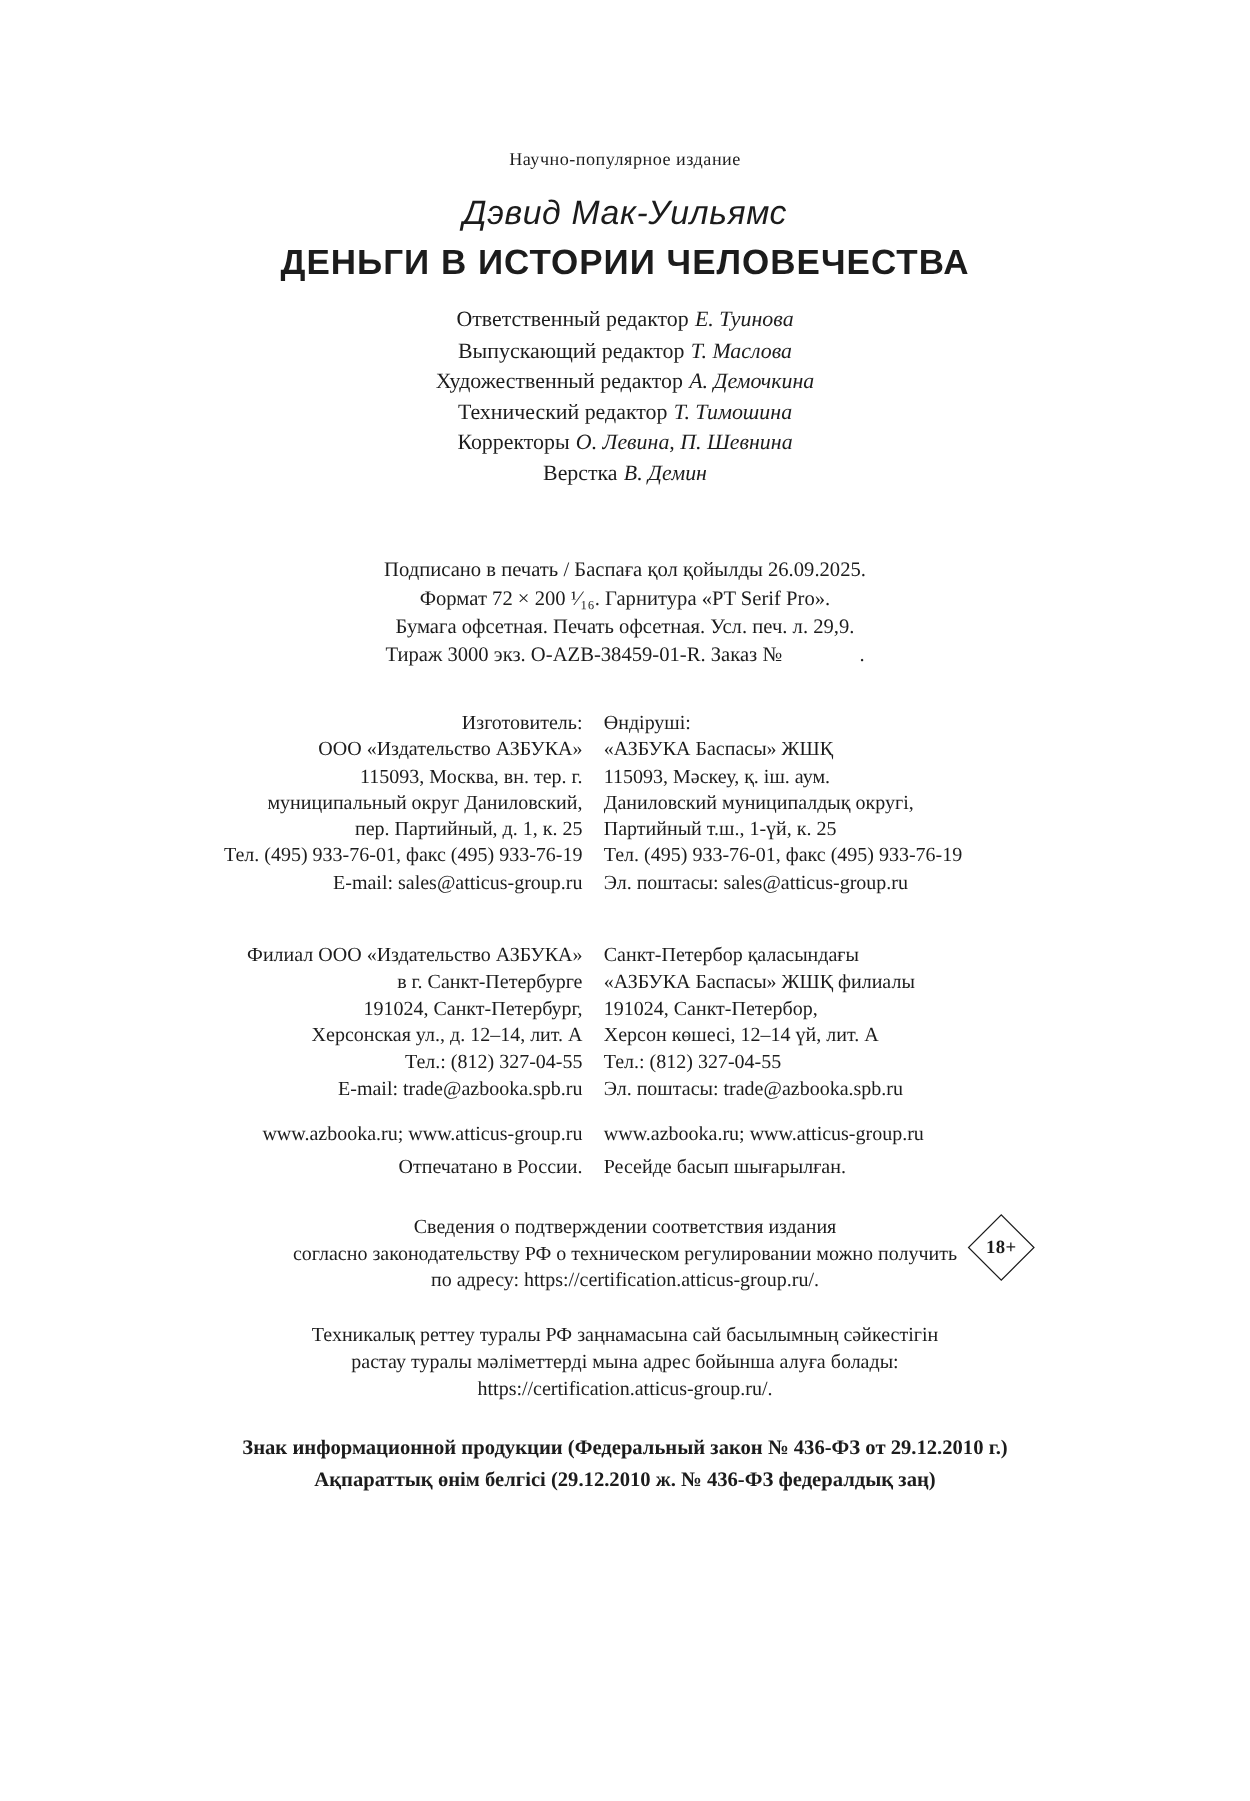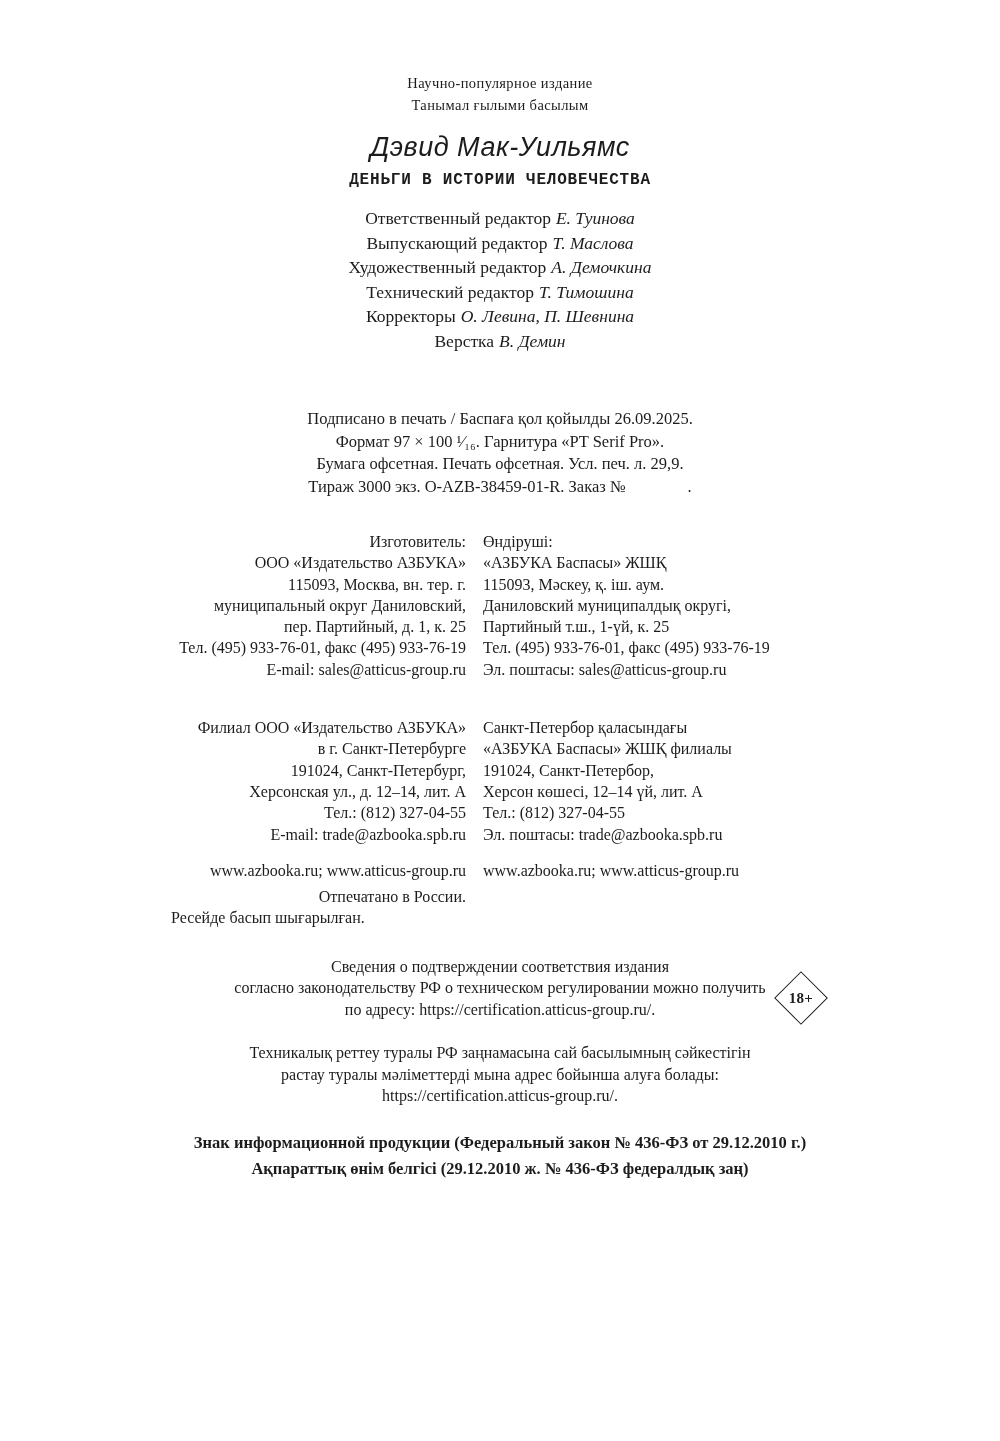"Научно-популярное издание" .content { padding-top: 72px -> 117px }
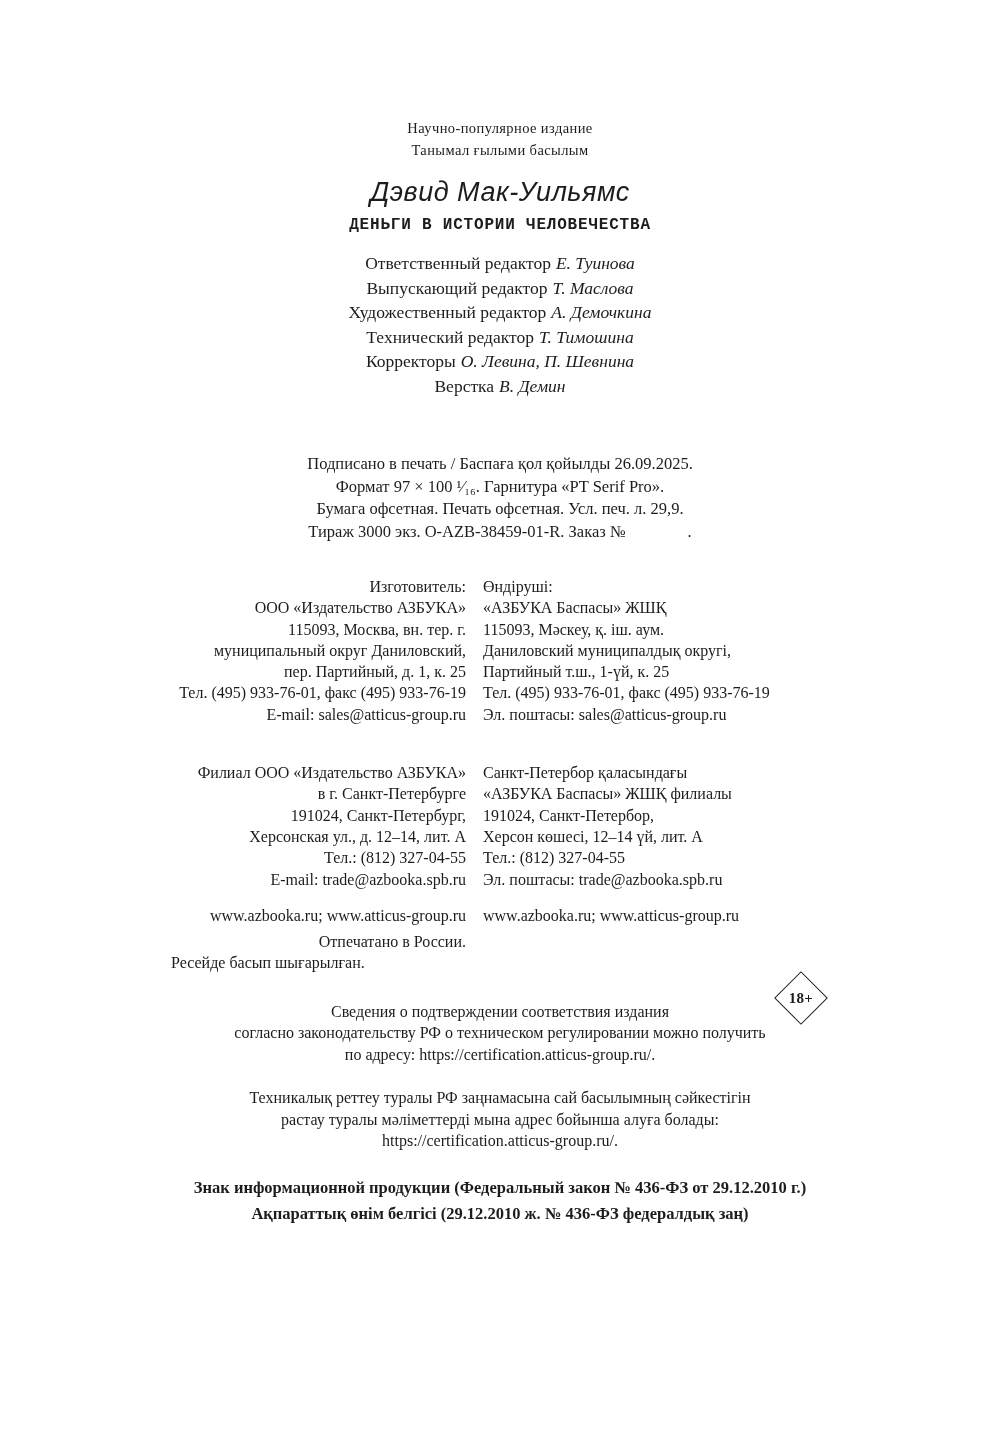"Танымал ғылыми басылым" div.edition { html: <div>Танымал ғылыми басылым</div> -> none }
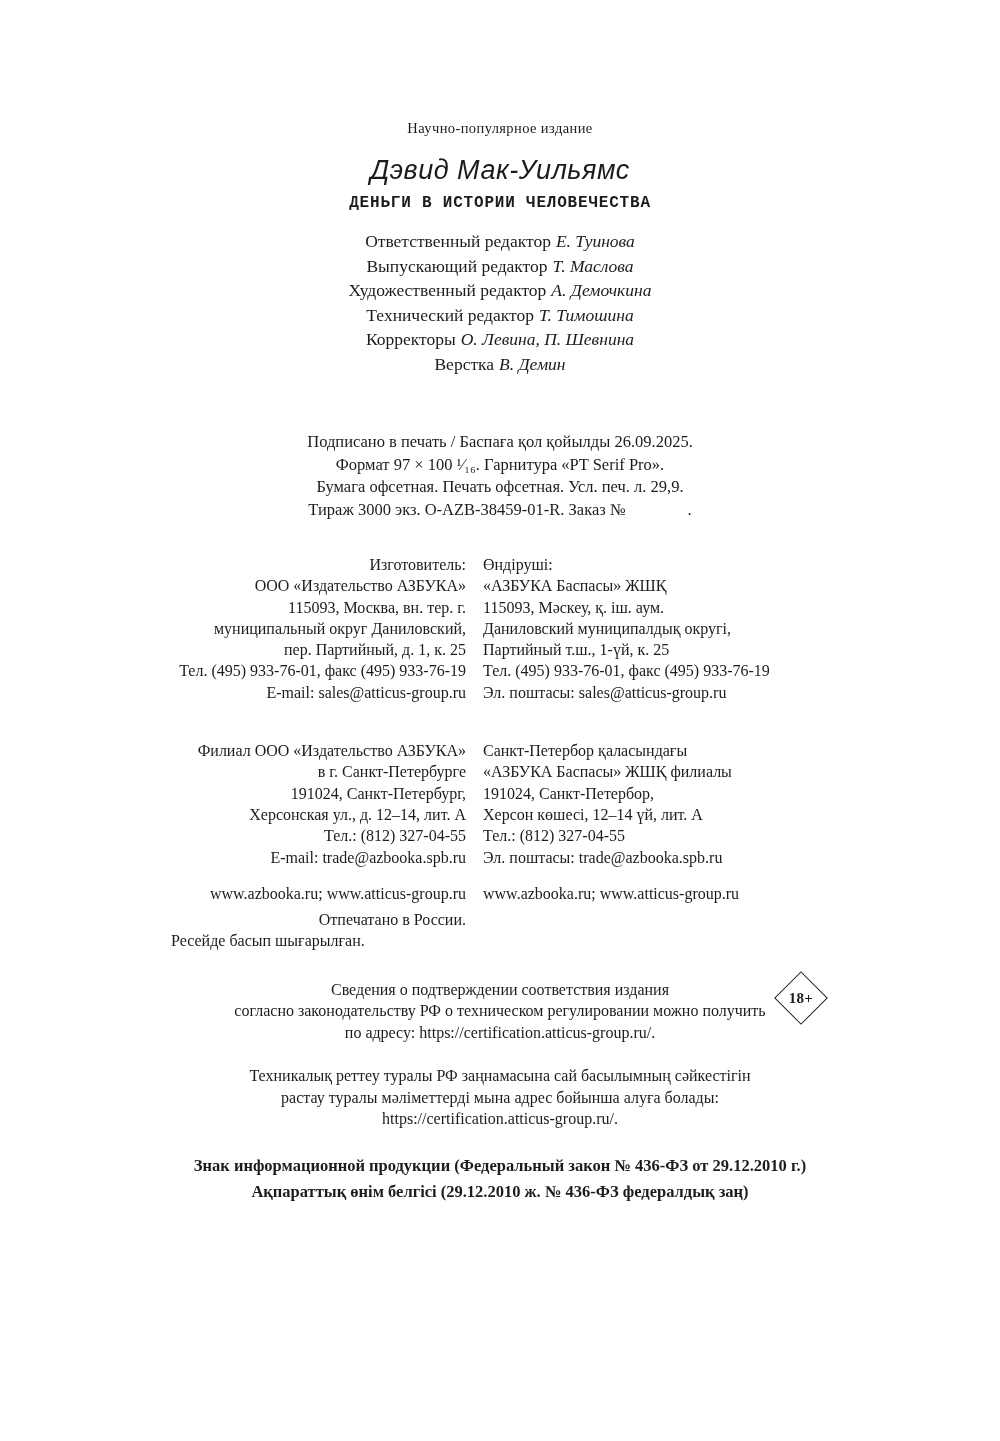"ДЕНЬГИ В ИСТОРИИ ЧЕЛОВЕЧЕСТВА" .title { font-family: Liberation Mono, monospace -> Liberation Sans, sans-serif; font-size: 16px -> 28px }
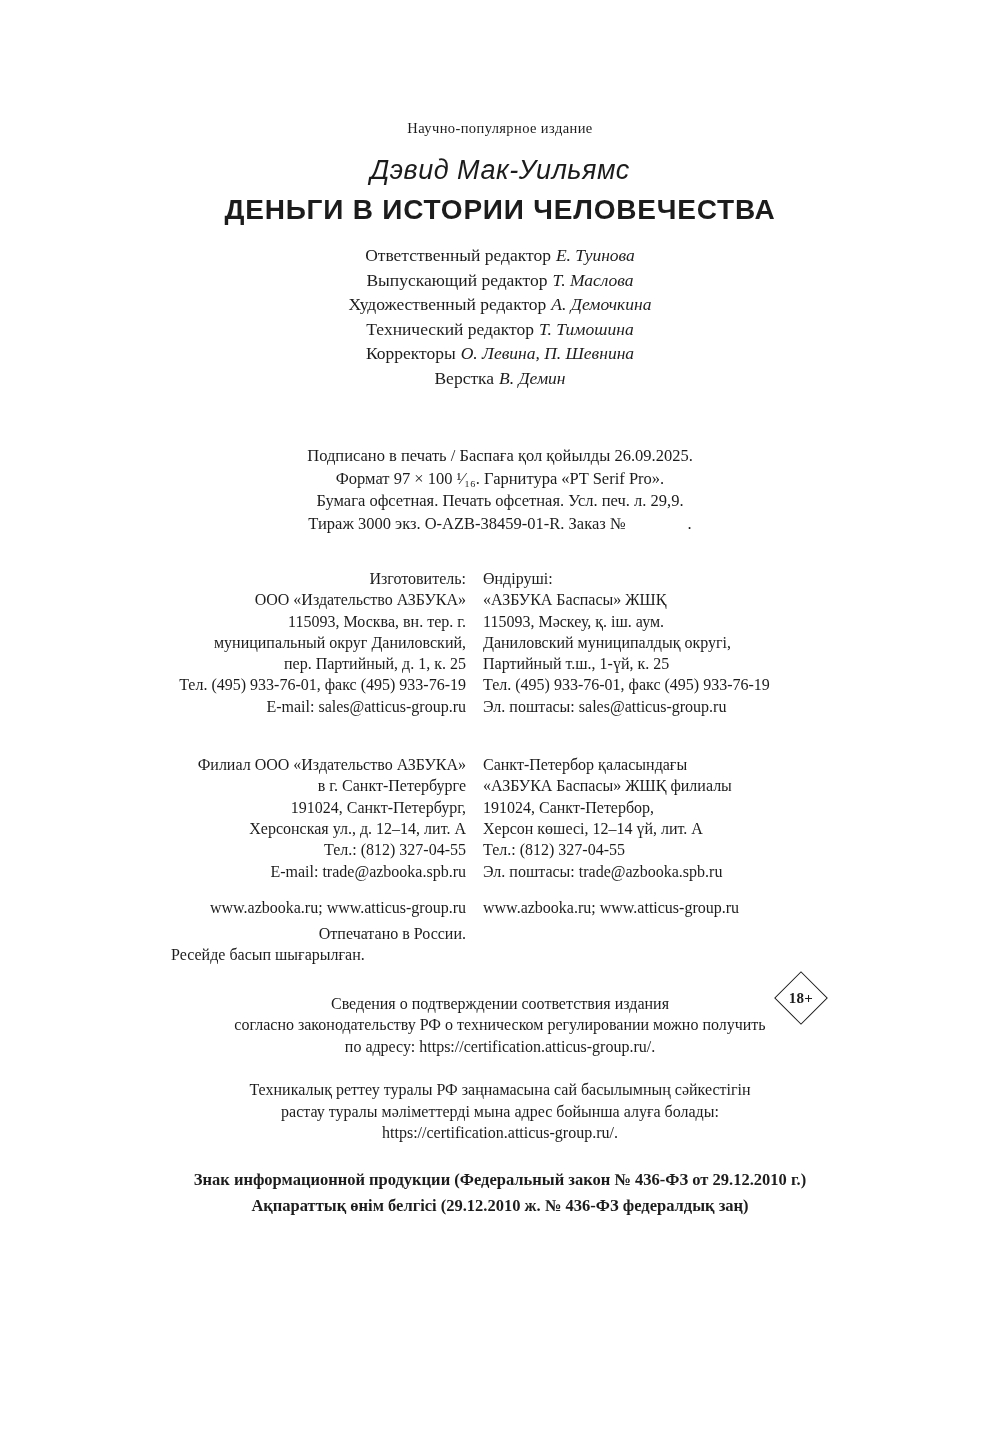"Формат 97 × 100 ¹⁄₁₆." div { text: 97 × 100 -> 72 × 200 }
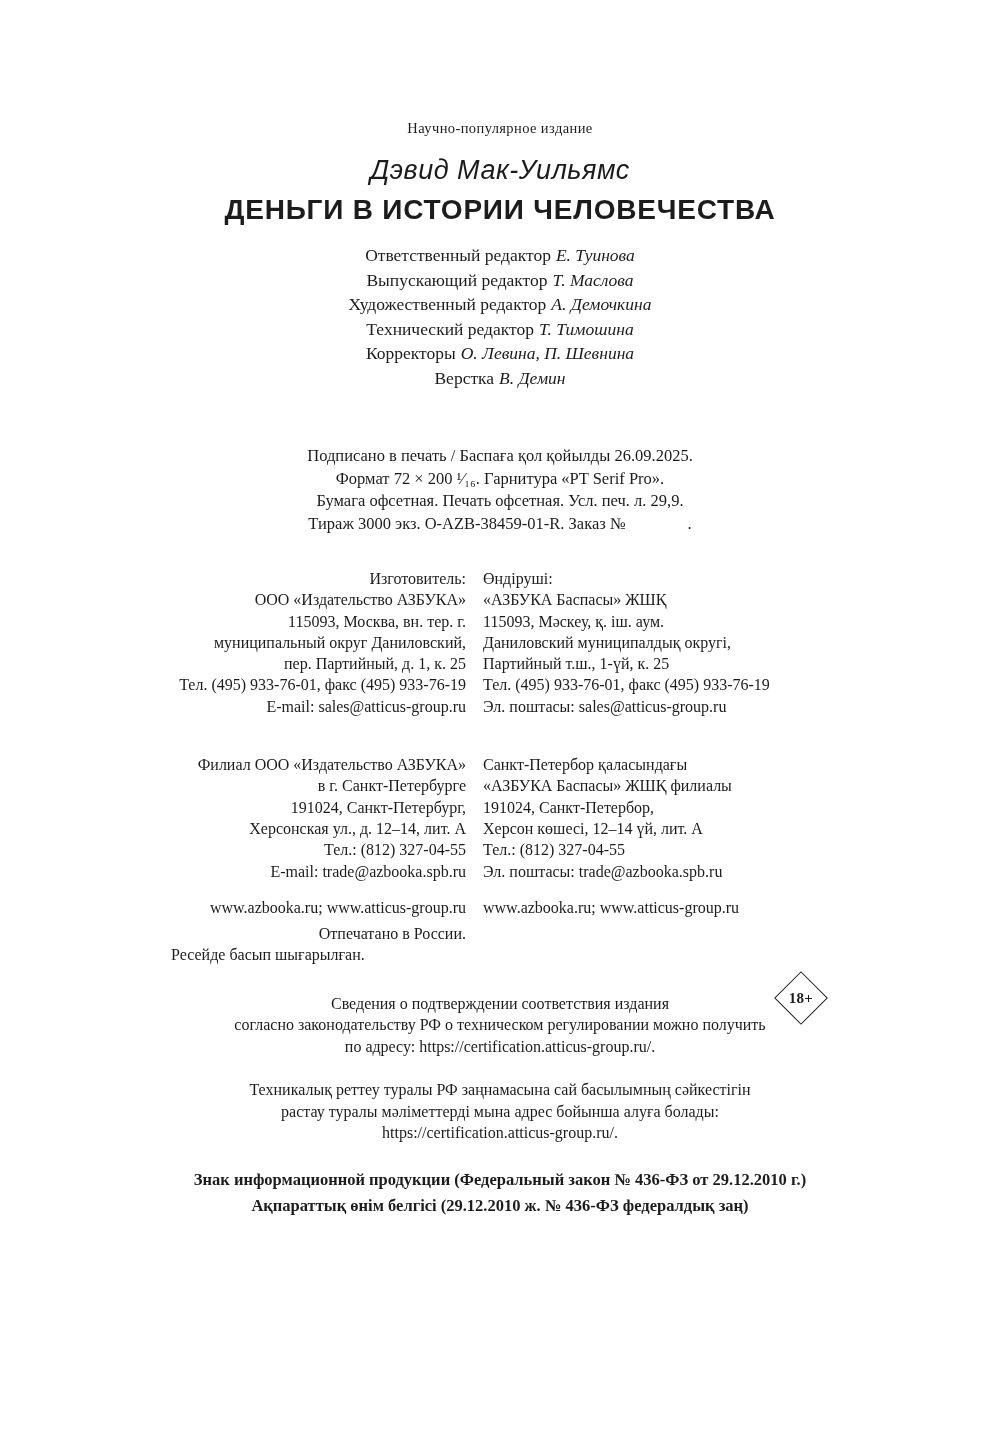"Отпечатано в России." .m-printed { flex-direction: column -> none }
